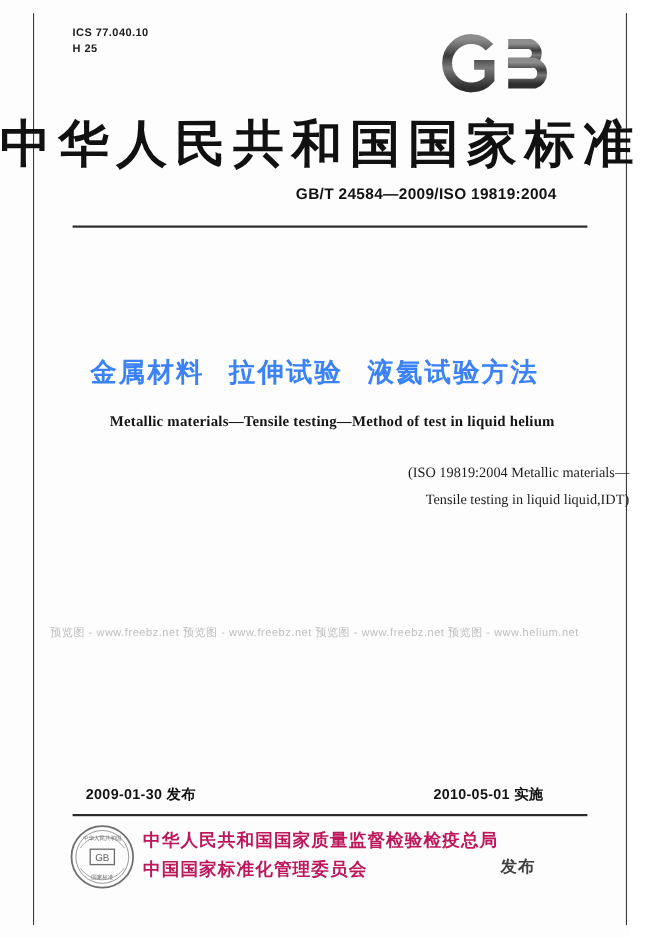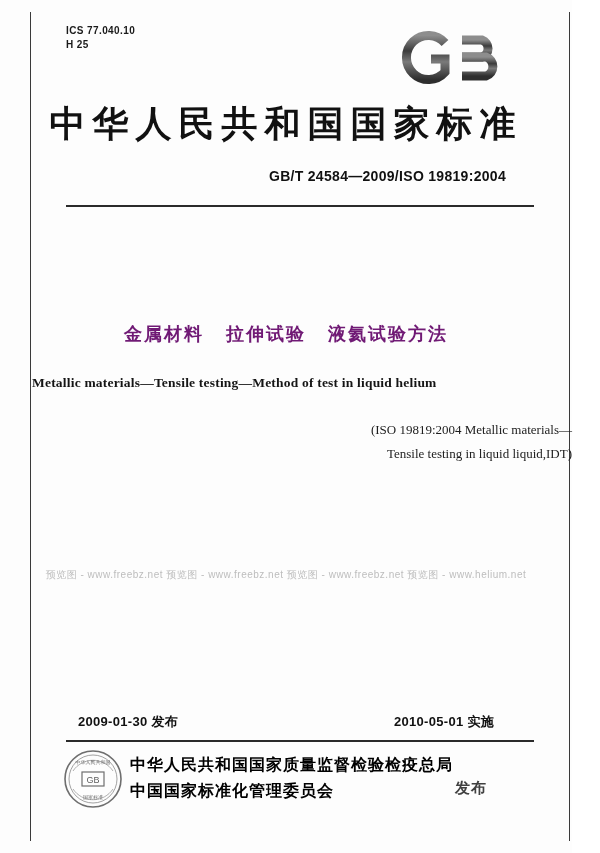"中华人民共和国国家标准" .cn-title { font-size: 36px -> 46px }
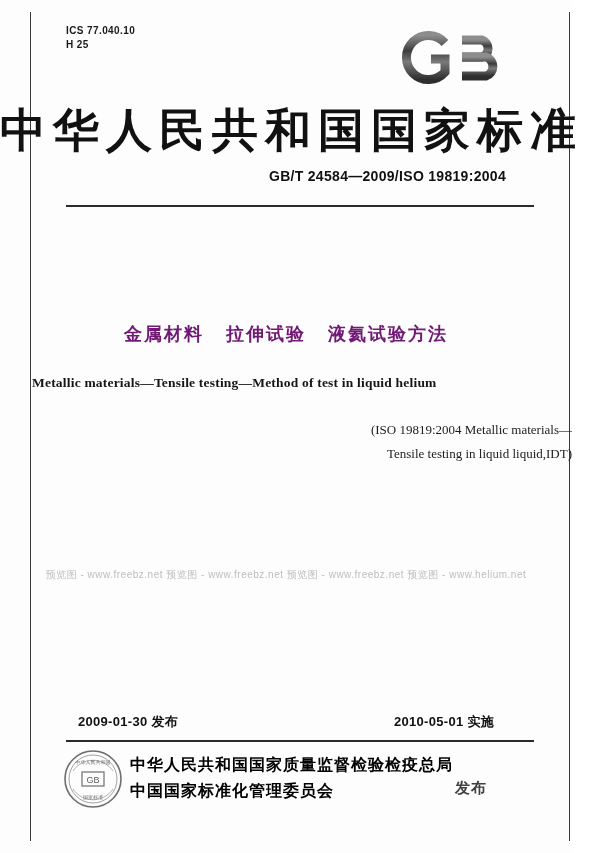"金属材料 拉伸试验 液氦试验方法" .title-cn { color: #701a75 -> #3b82f6; font-size: 18px -> 24px }
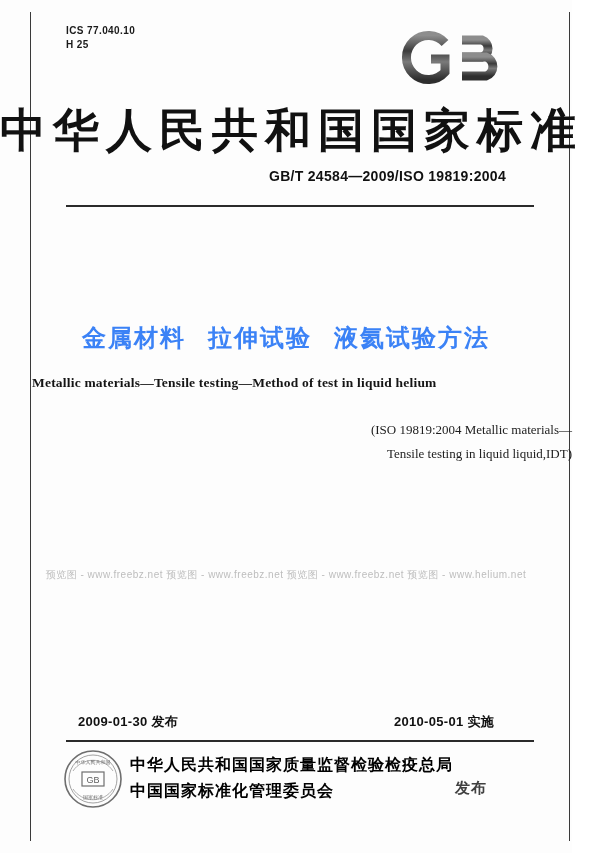"Metallic materials—Tensile" .title-en { text-align: none -> center }
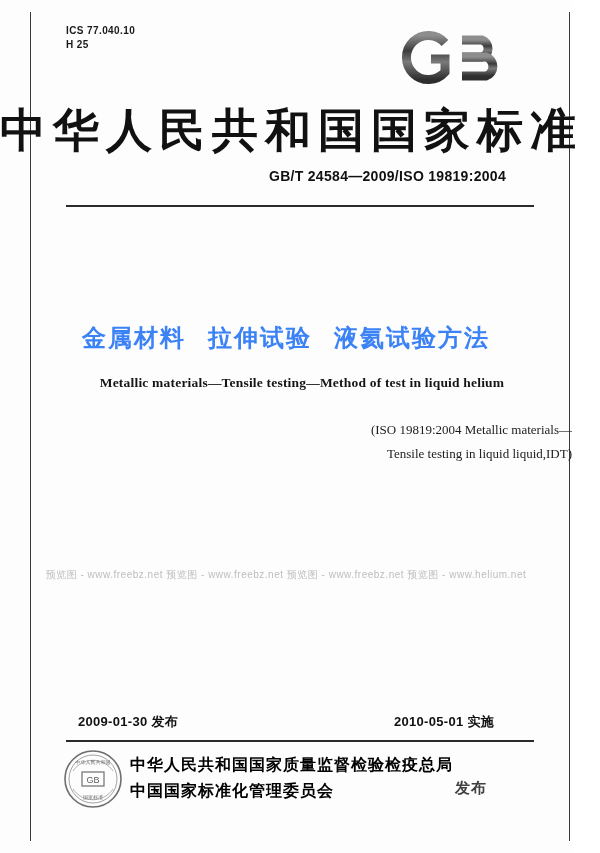"中华人民共和国国家质量监督检验检疫总局" .issuer { color: #000000 -> #be185d }
